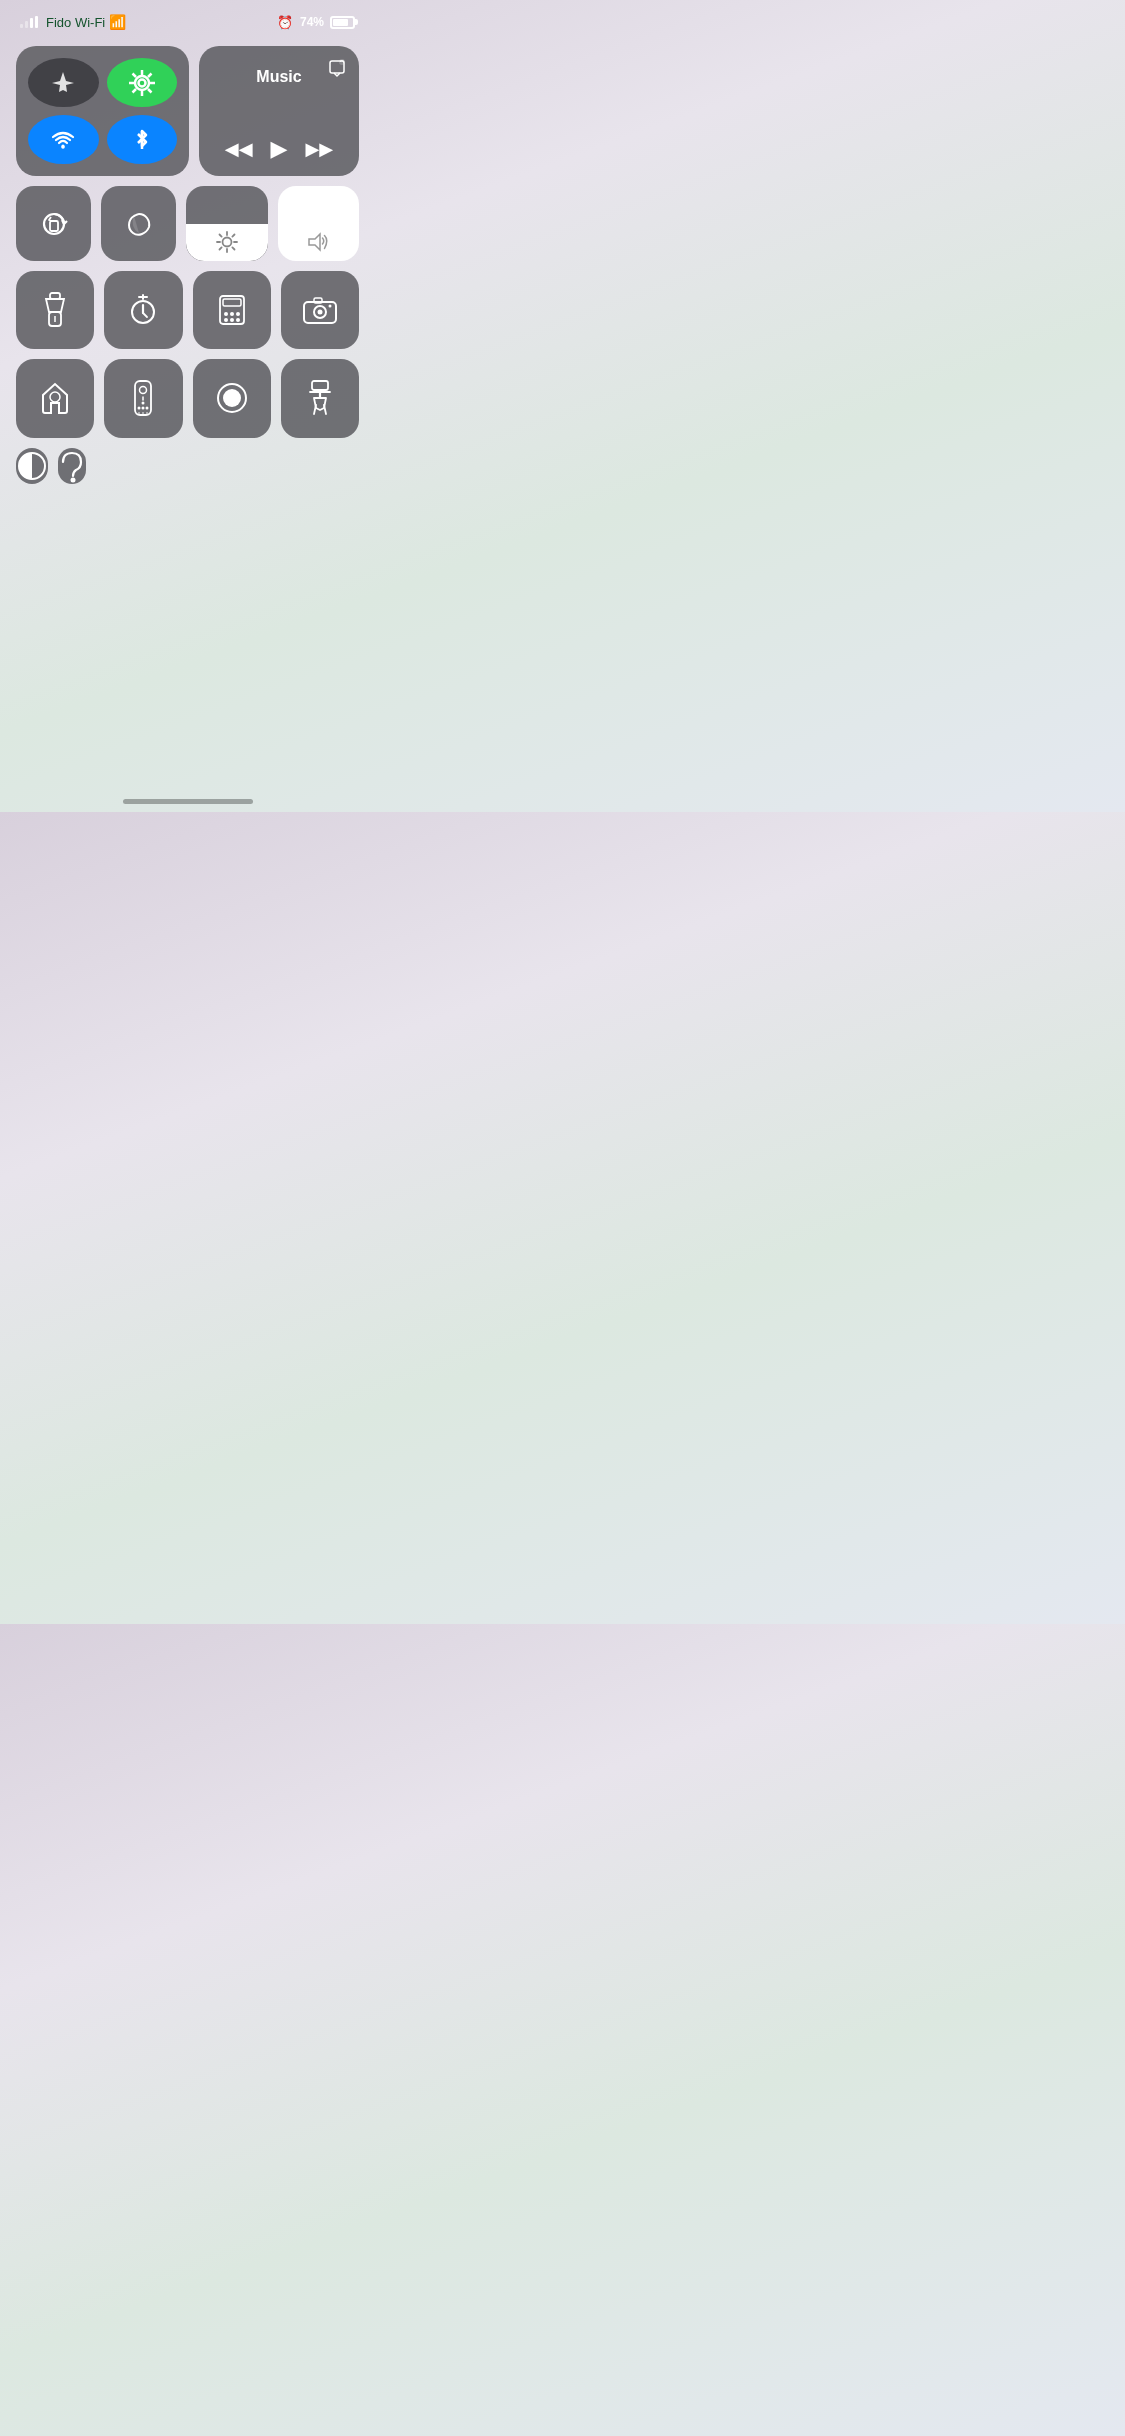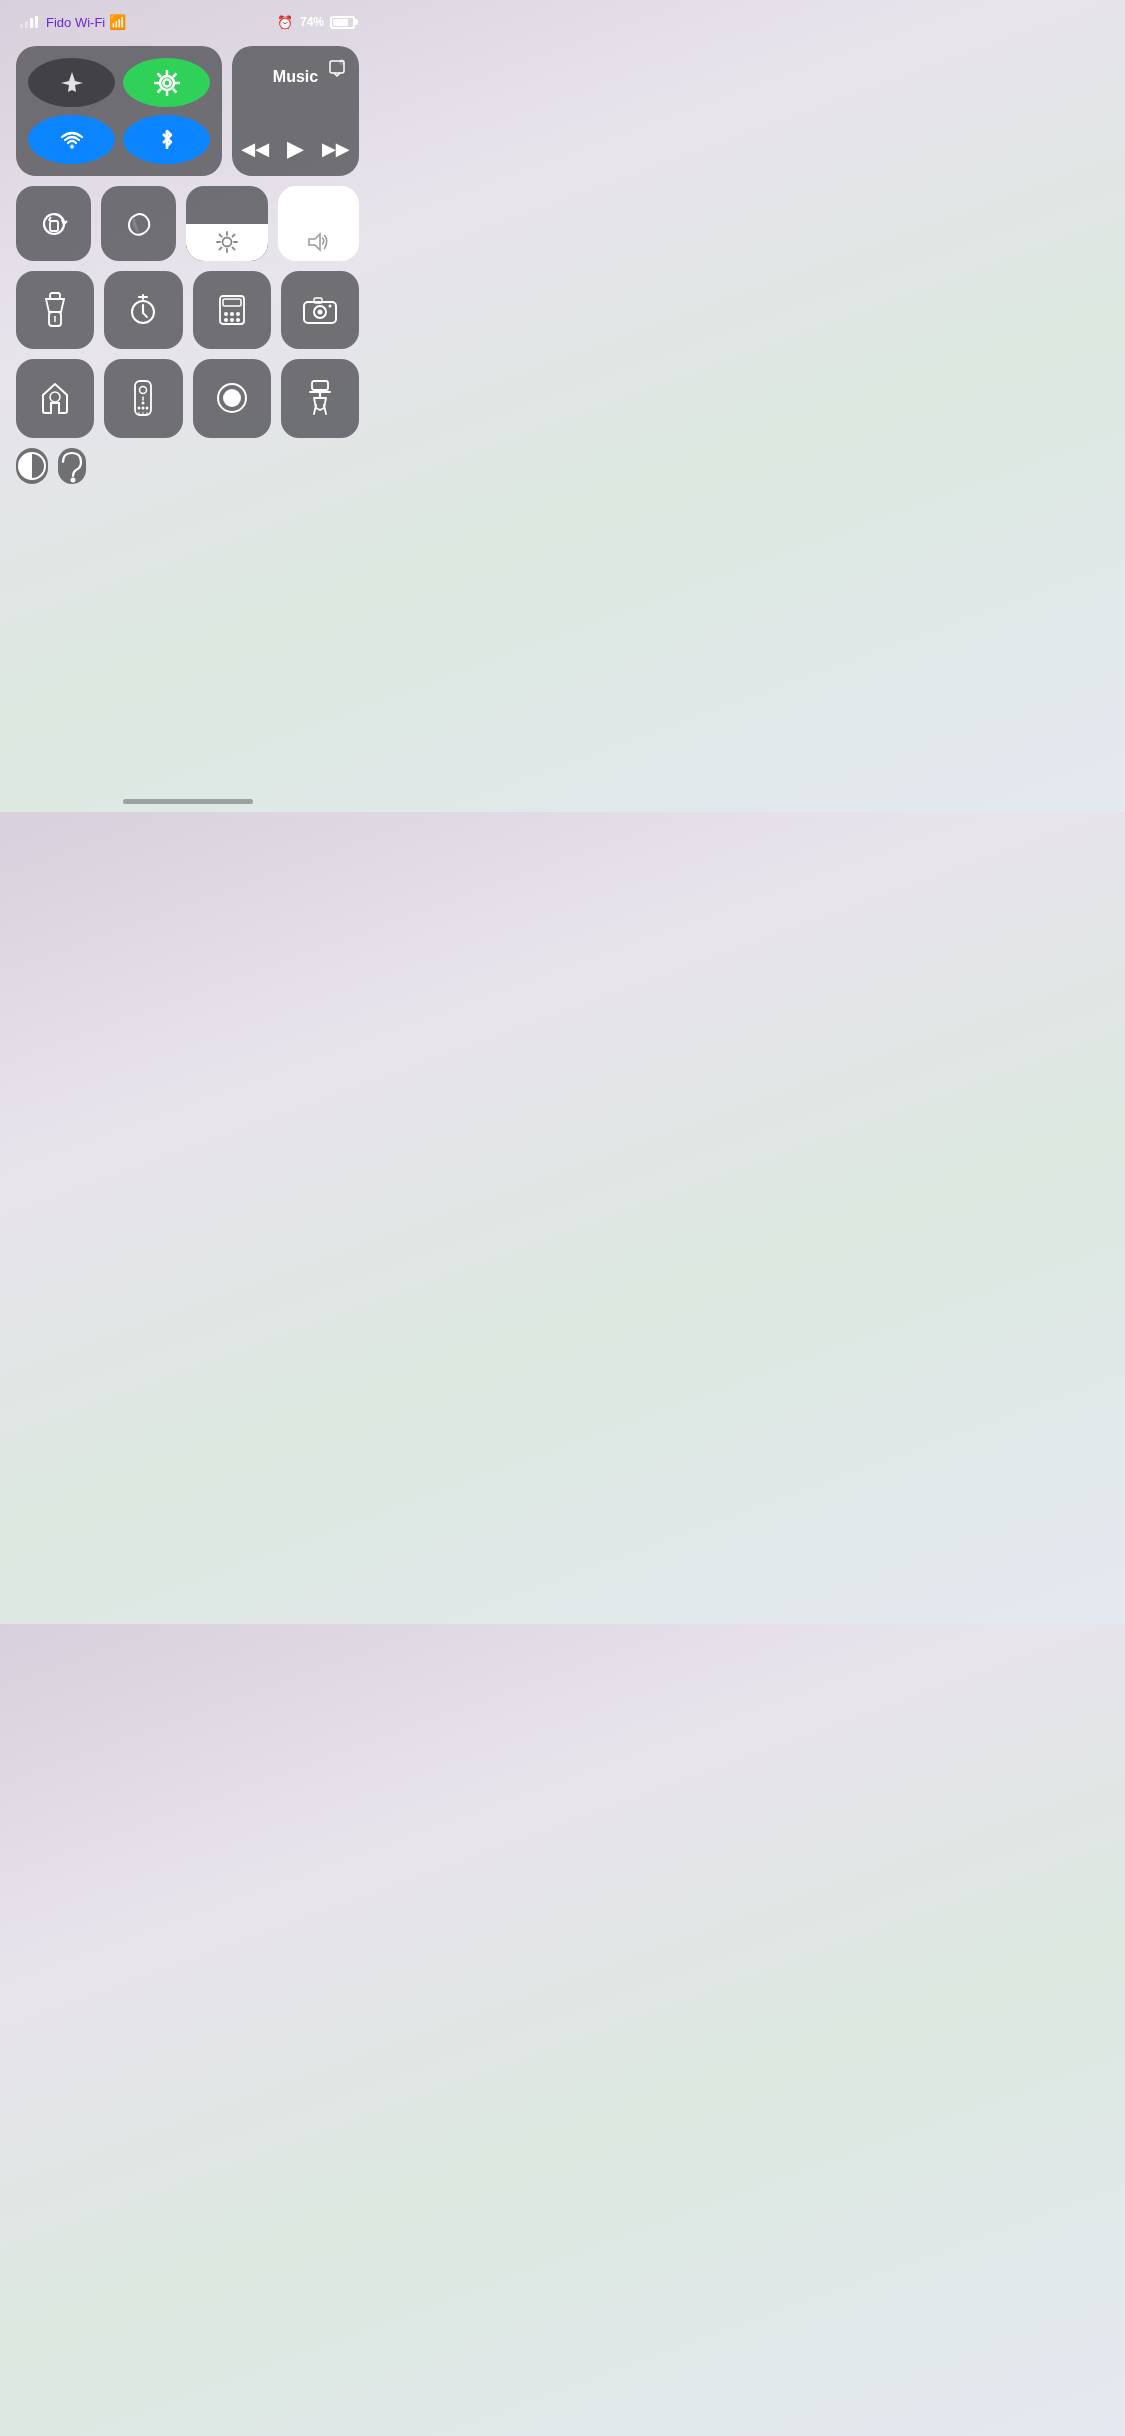"Fido Wi-Fi" span { color: #6d28d9 -> #14532d }
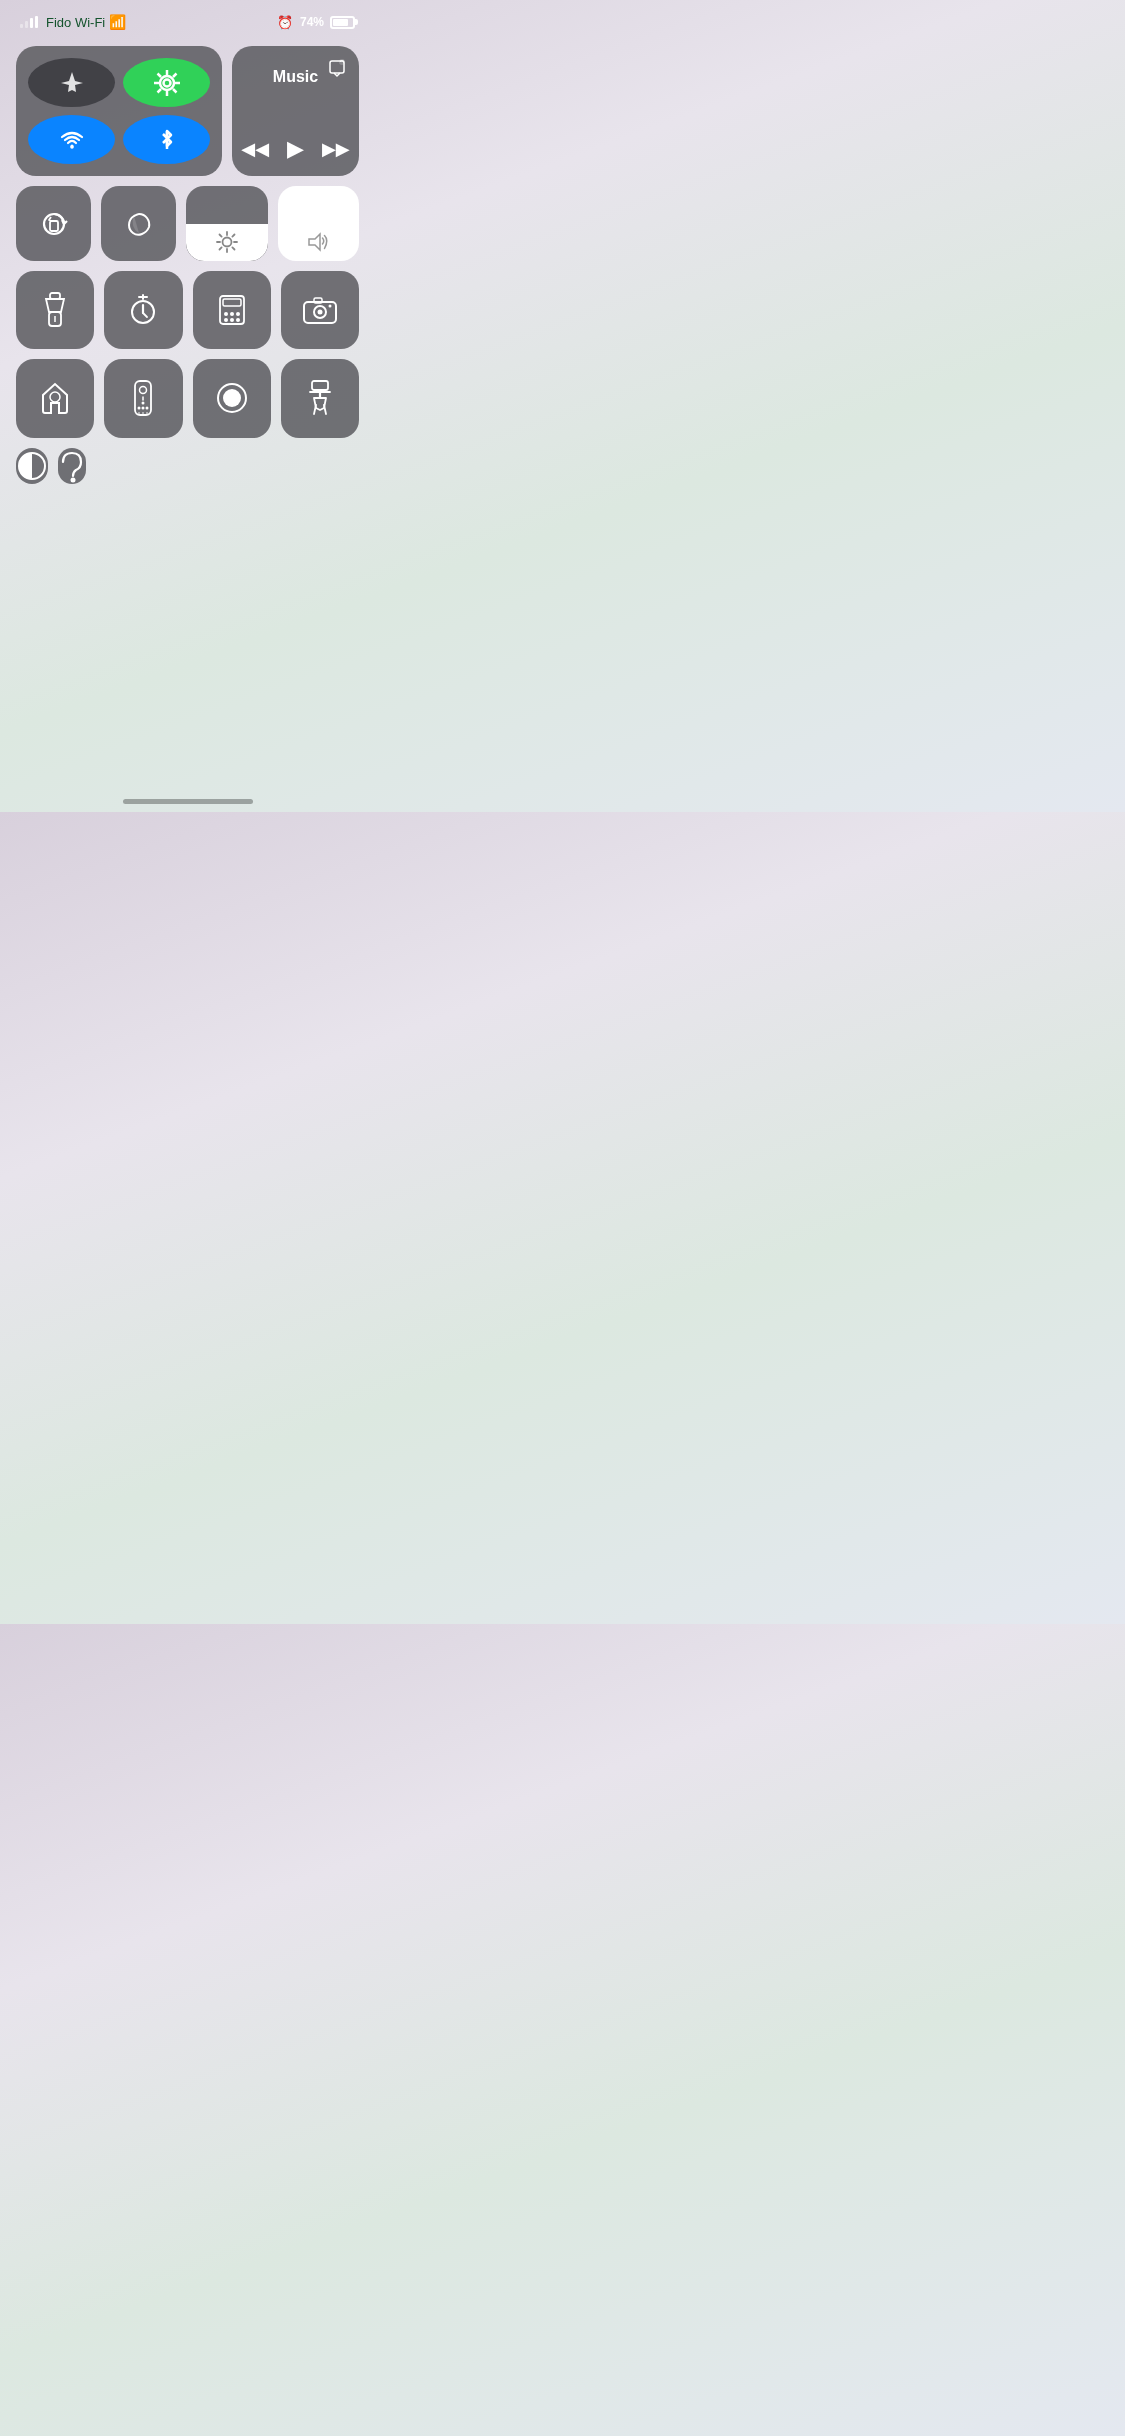"Music" .music-tile { width: 127px -> 160px }
